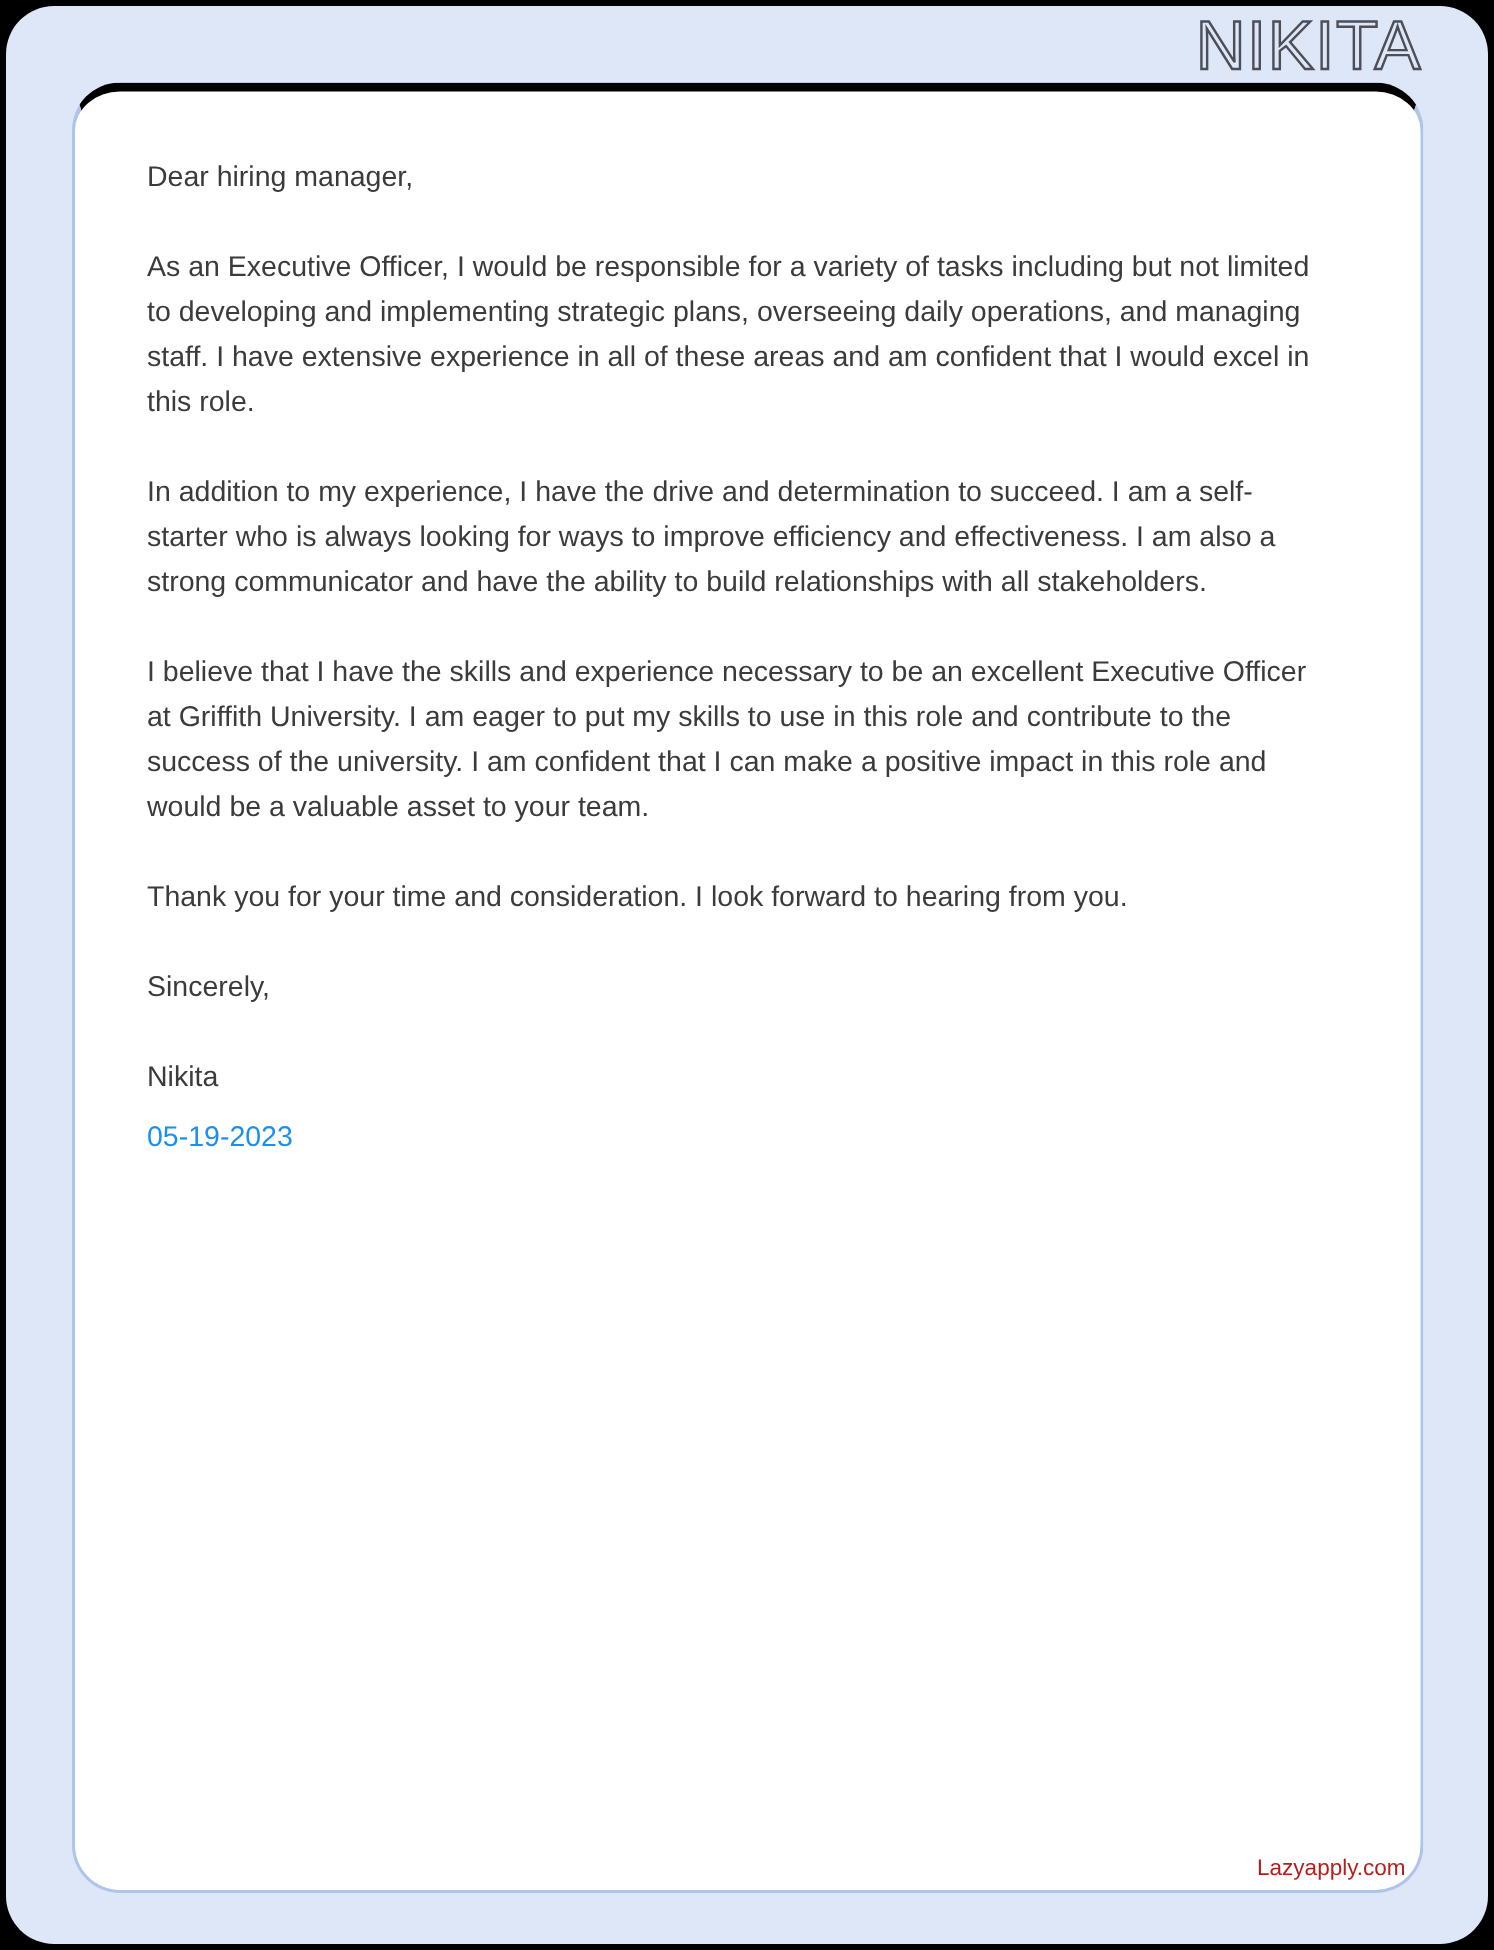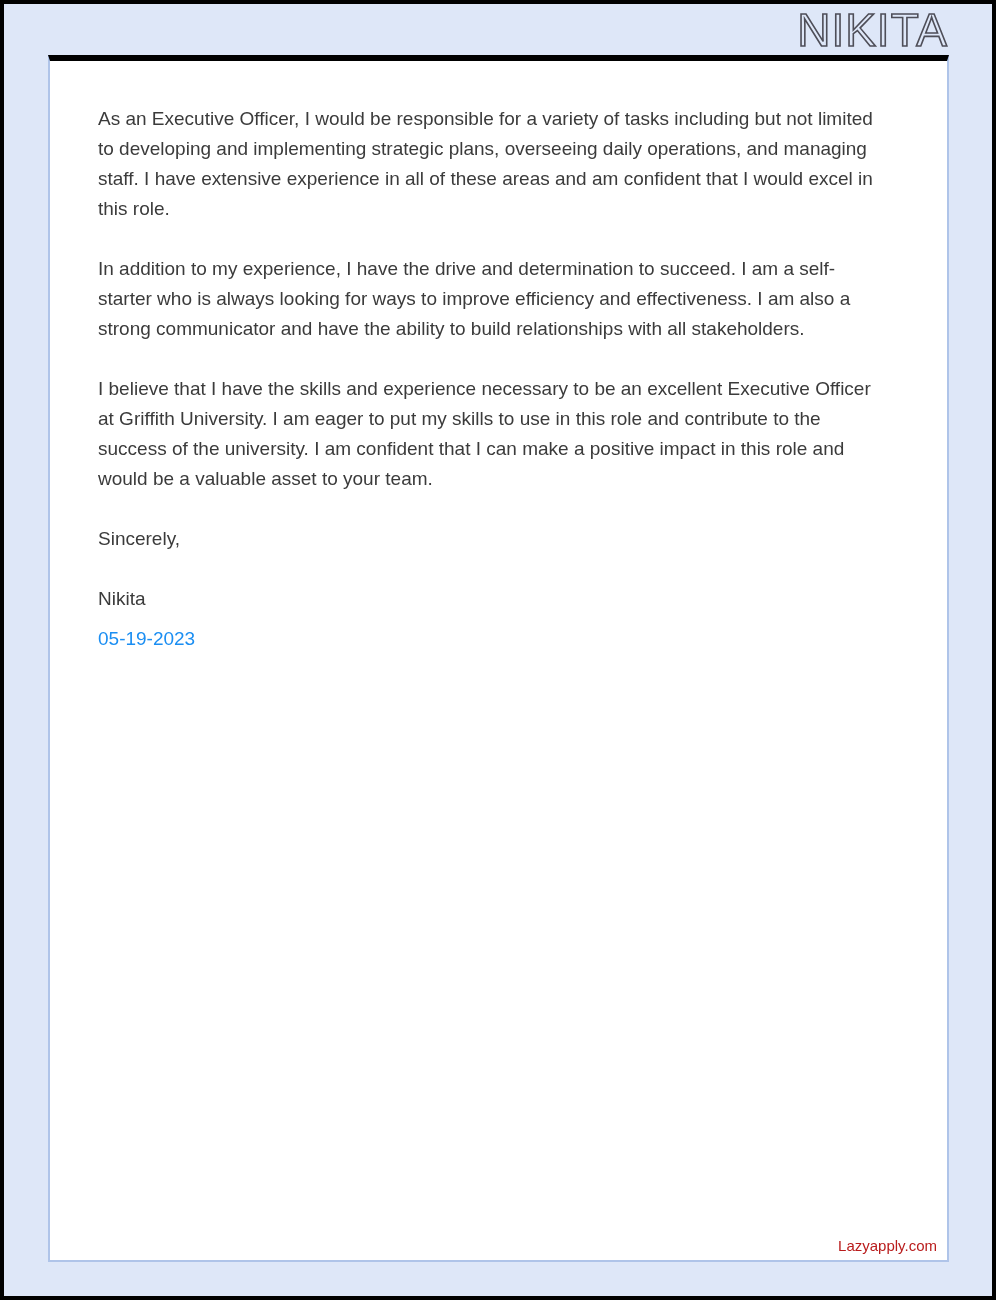"NIKITA" * { border-radius: none -> 32px }
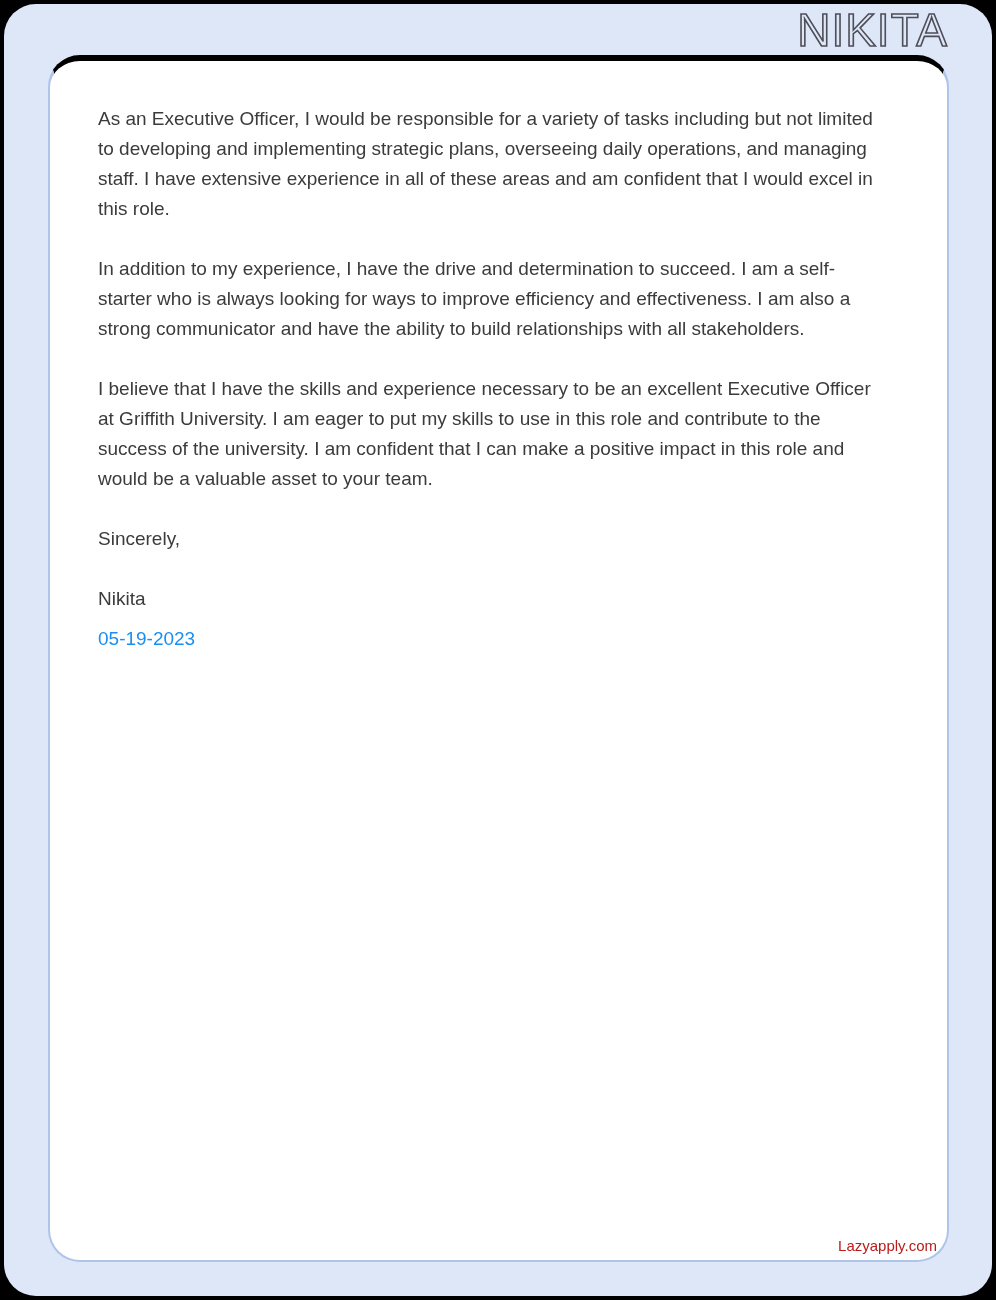"Dear hiring manager," p.block { html: none -> <p>Dear hiring manager,</p> }
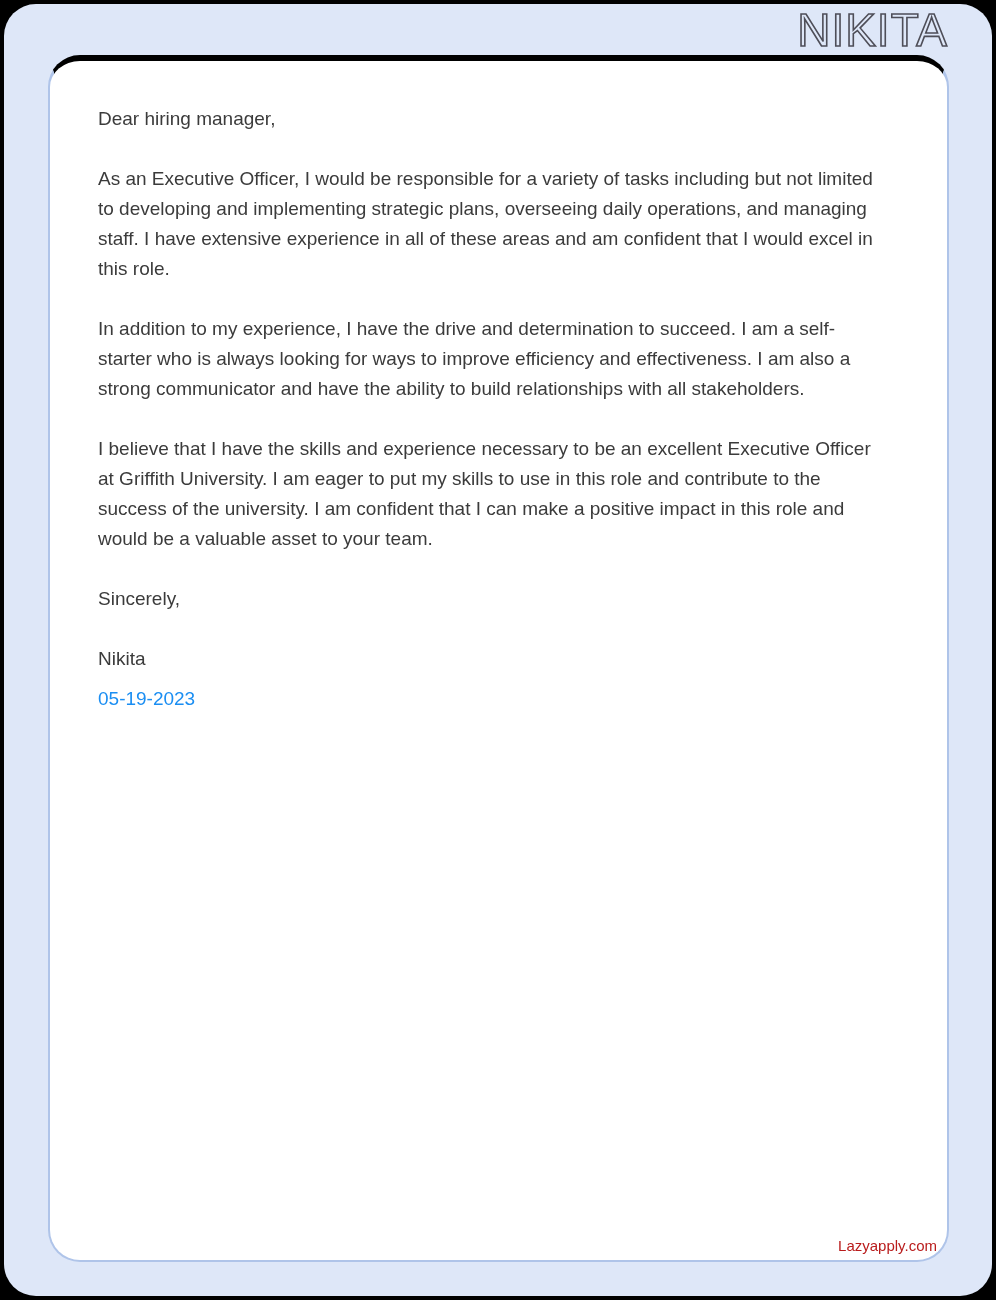"Thank you for your time" p.block { html: none -> <p>Thank you for your time and consideration. I look forward to hearing from you.</p> }
